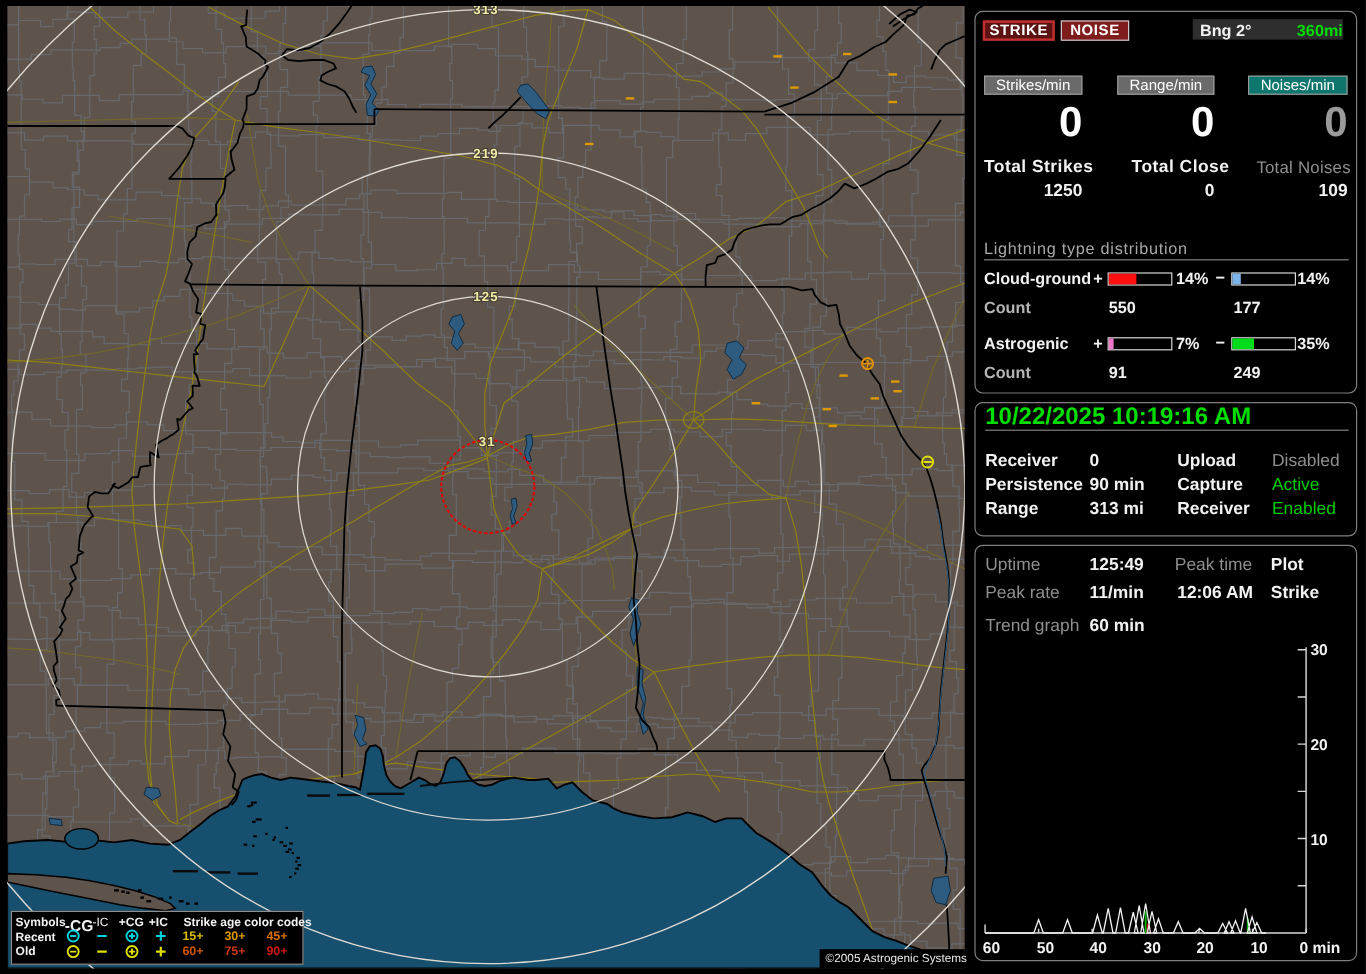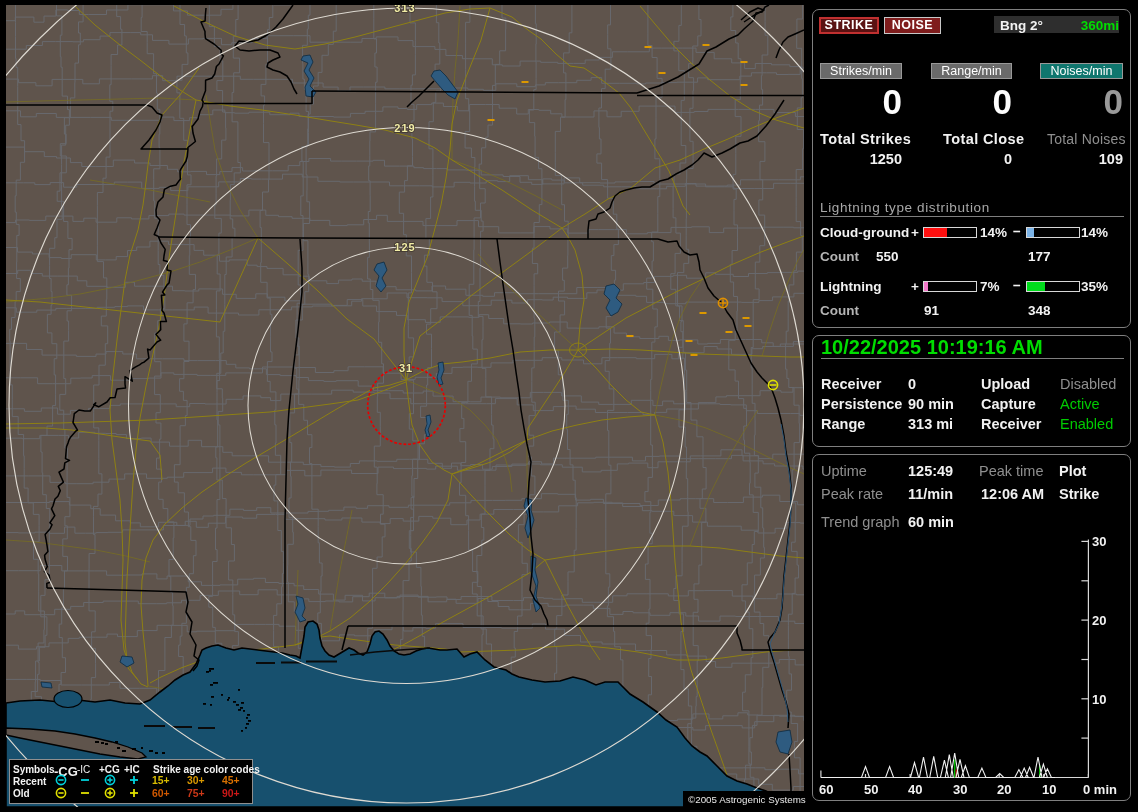"550" div.t { left: 876px -> 924px }
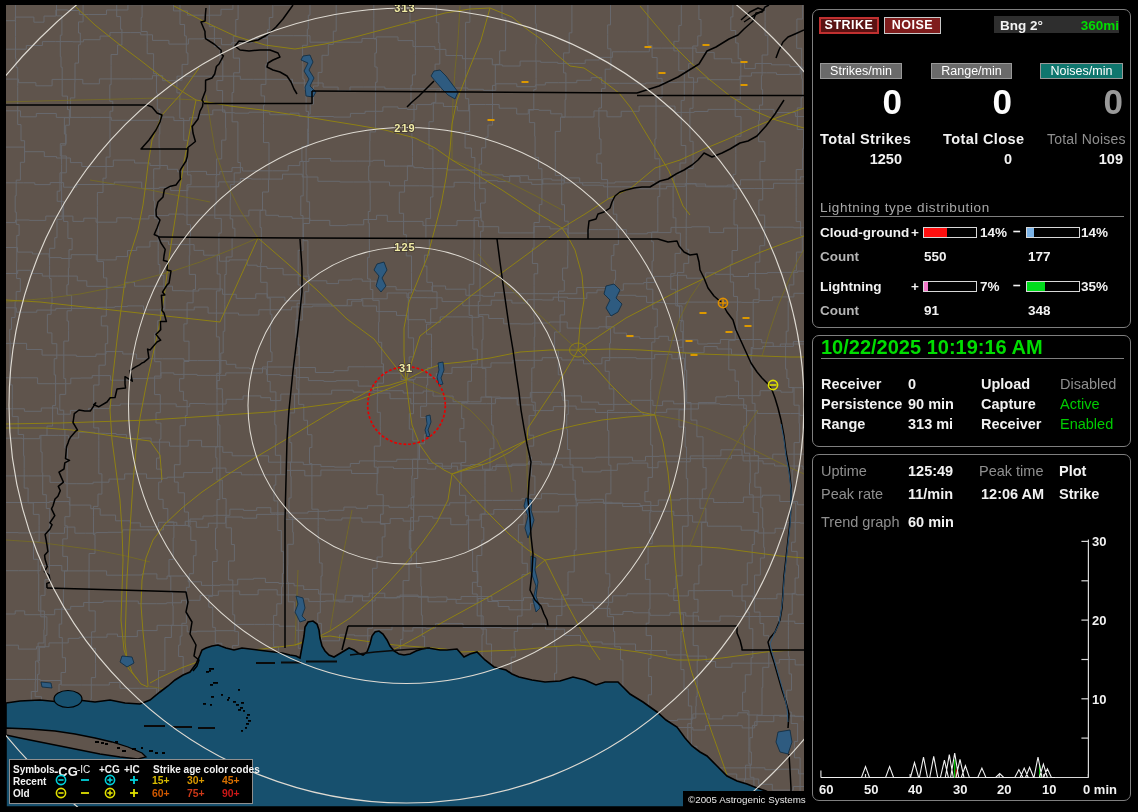"Lightning" div.t { text: Lightning -> Astrogenic }
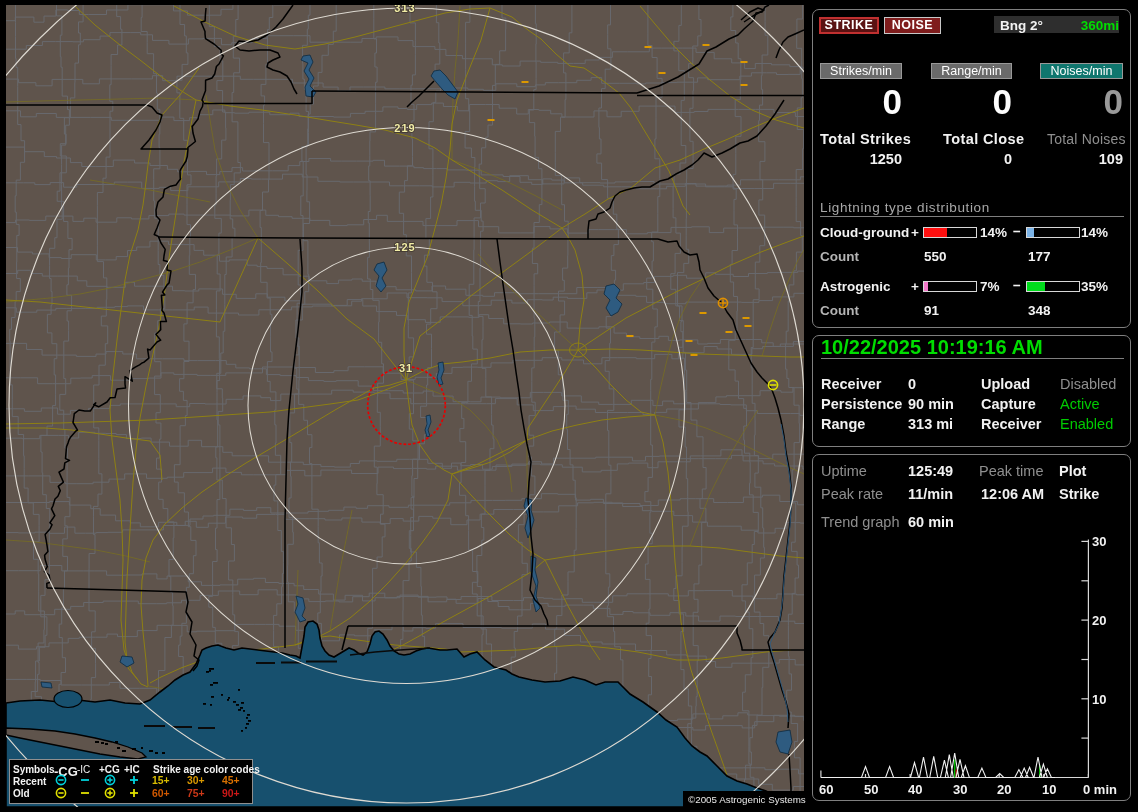"348" div.t { text: 348 -> 249 }
